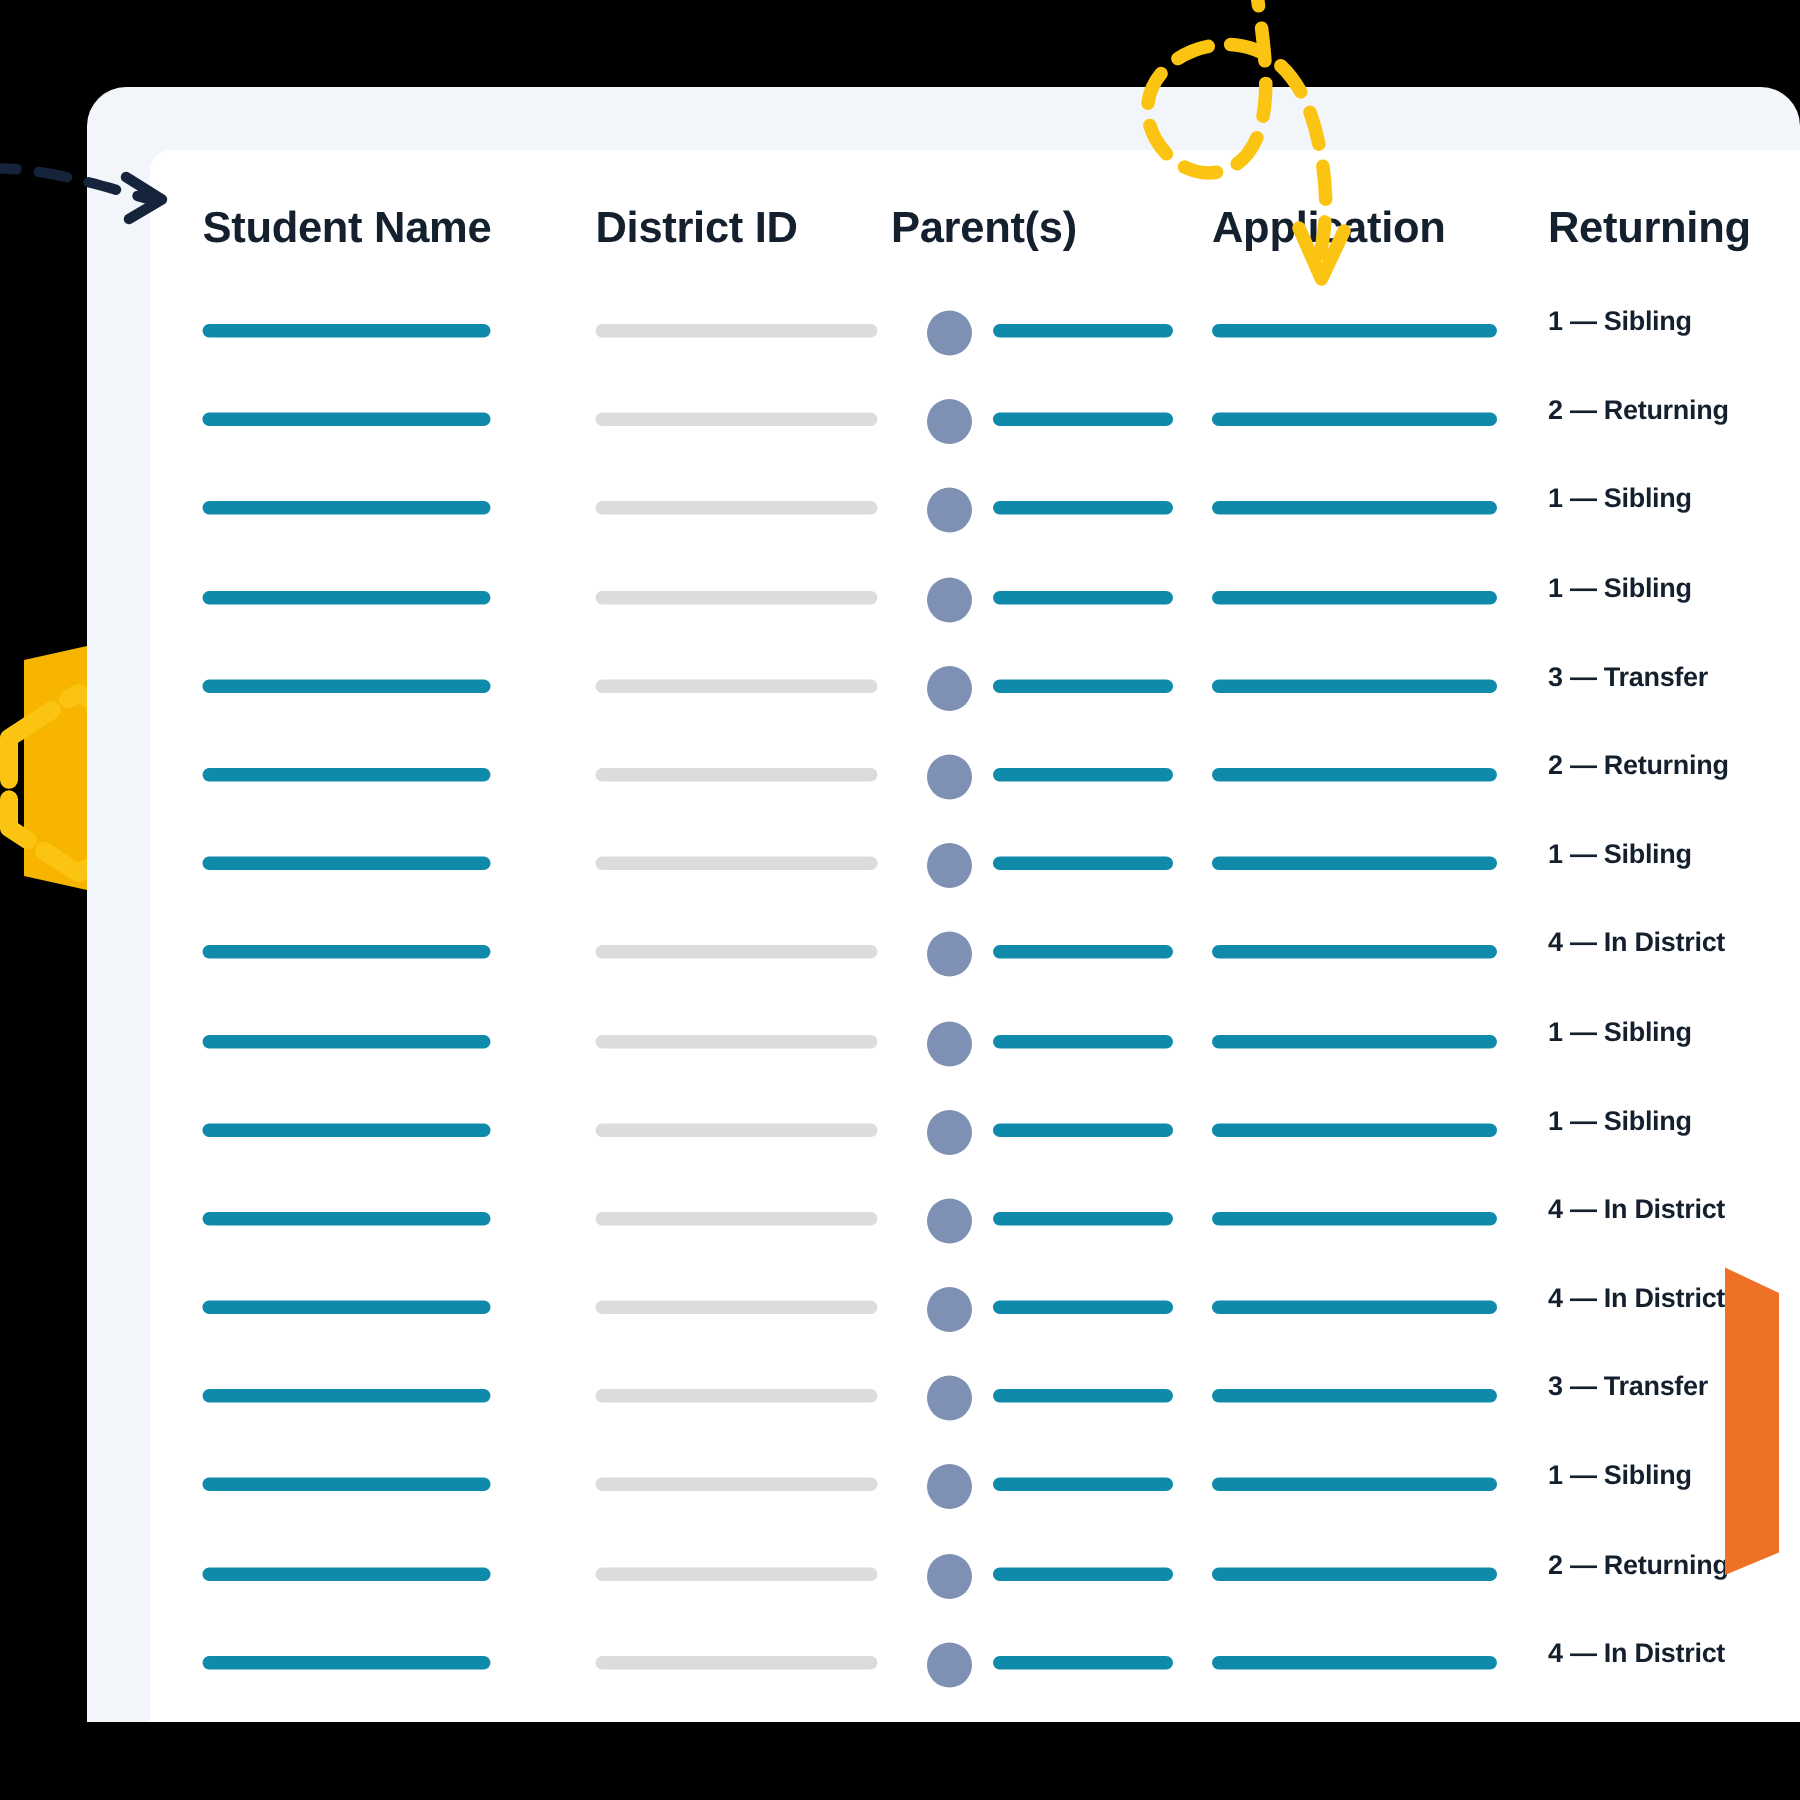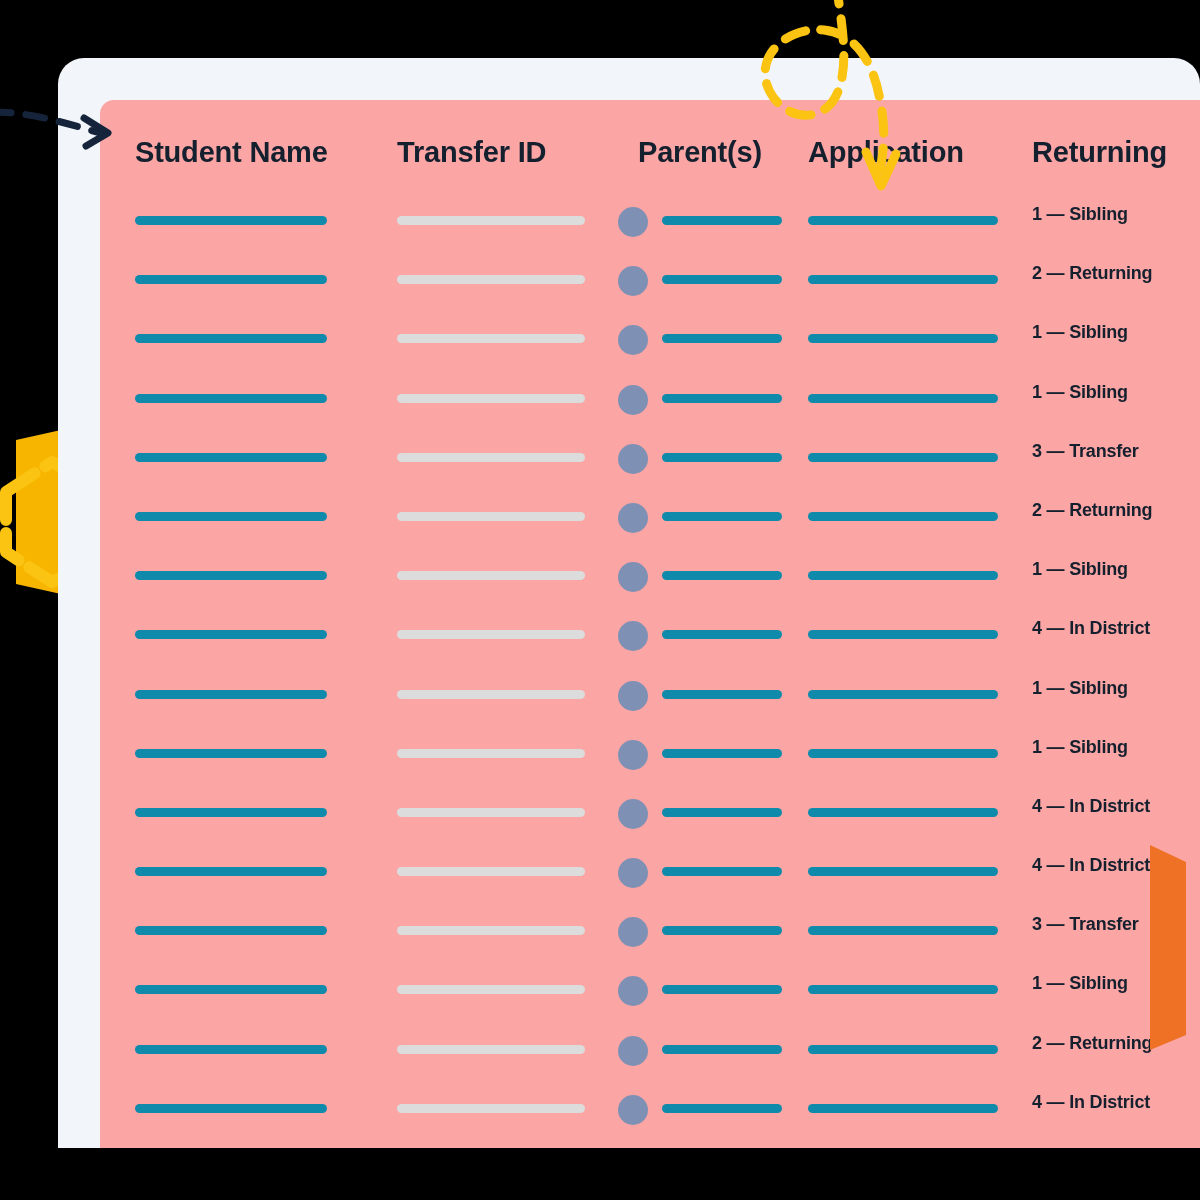"Student Name" #inner-card { background: #fca5a5 -> #ffffff }
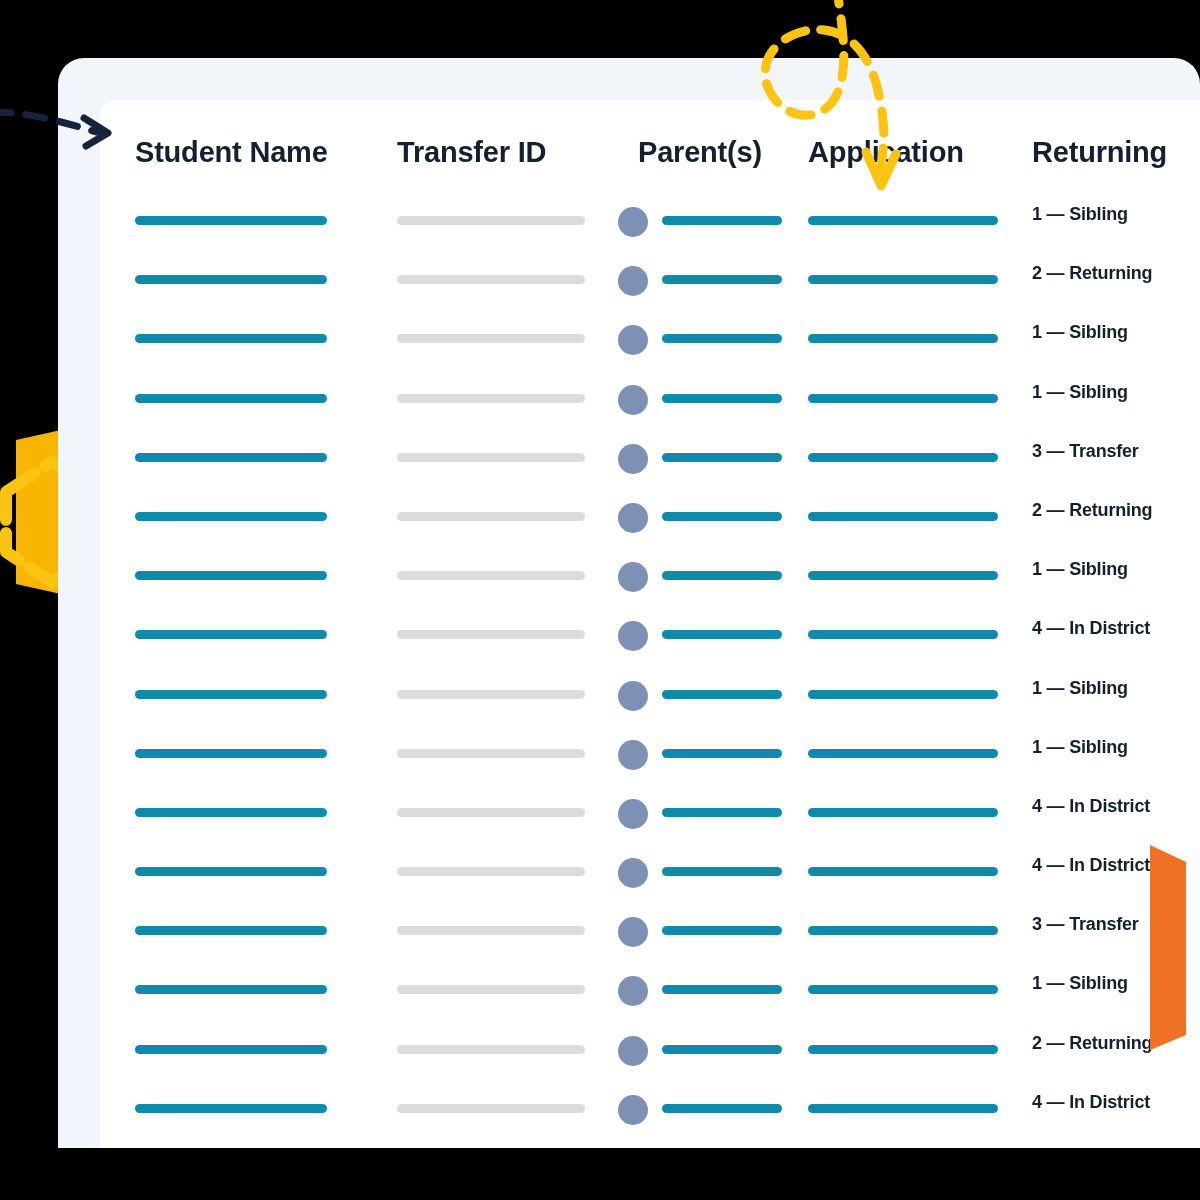"Transfer ID" div.col-head { text: Transfer -> District }
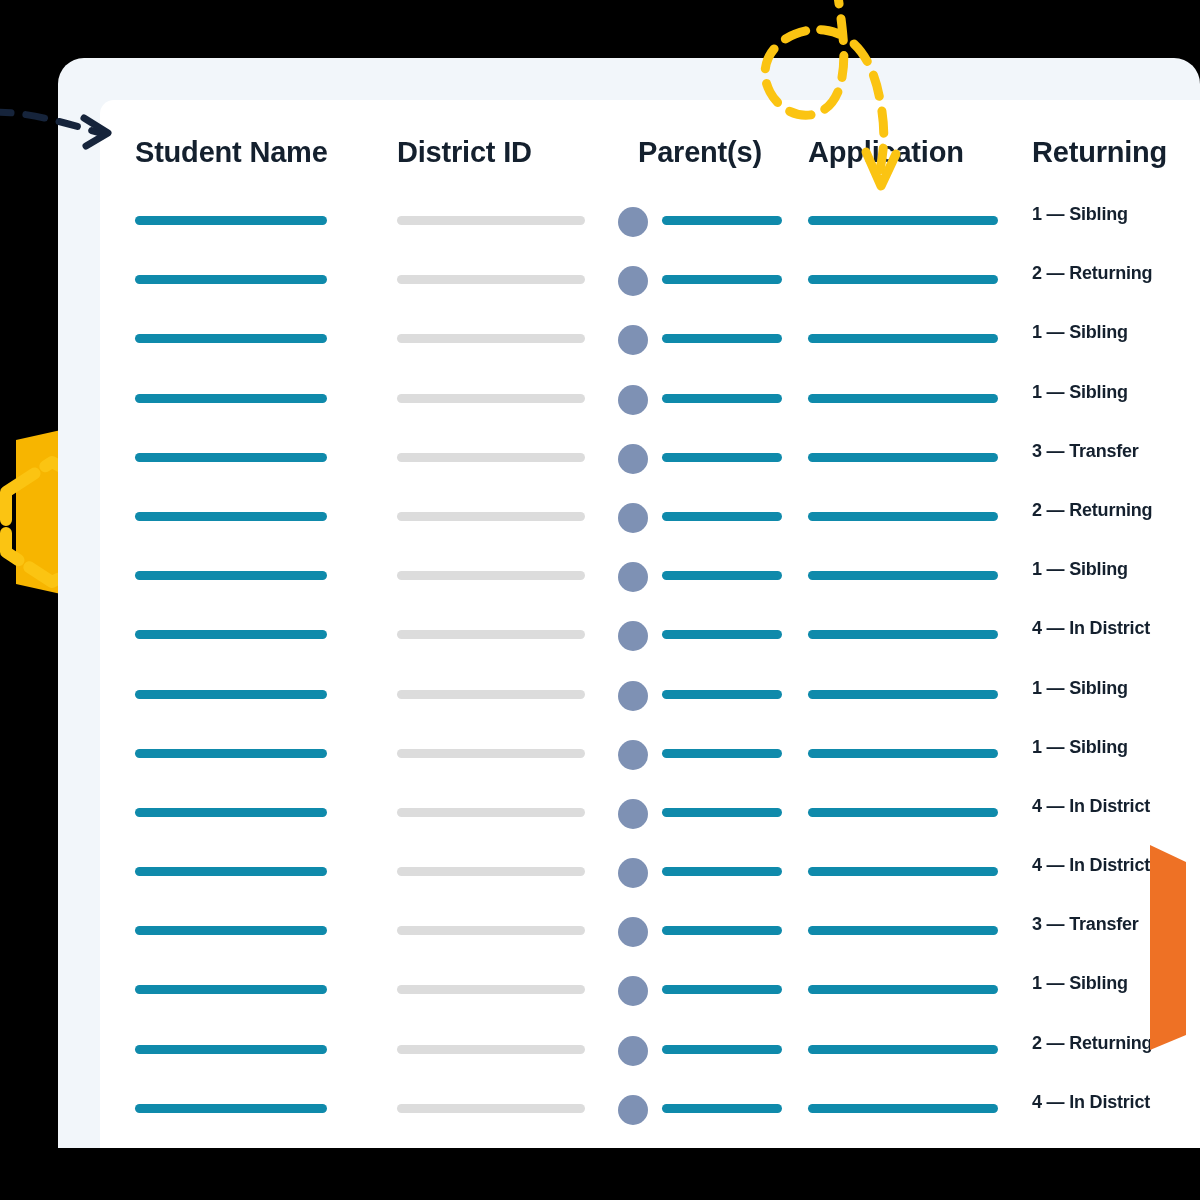"Parent(s)" .col-head.c2 { left: 538px -> 494px }
